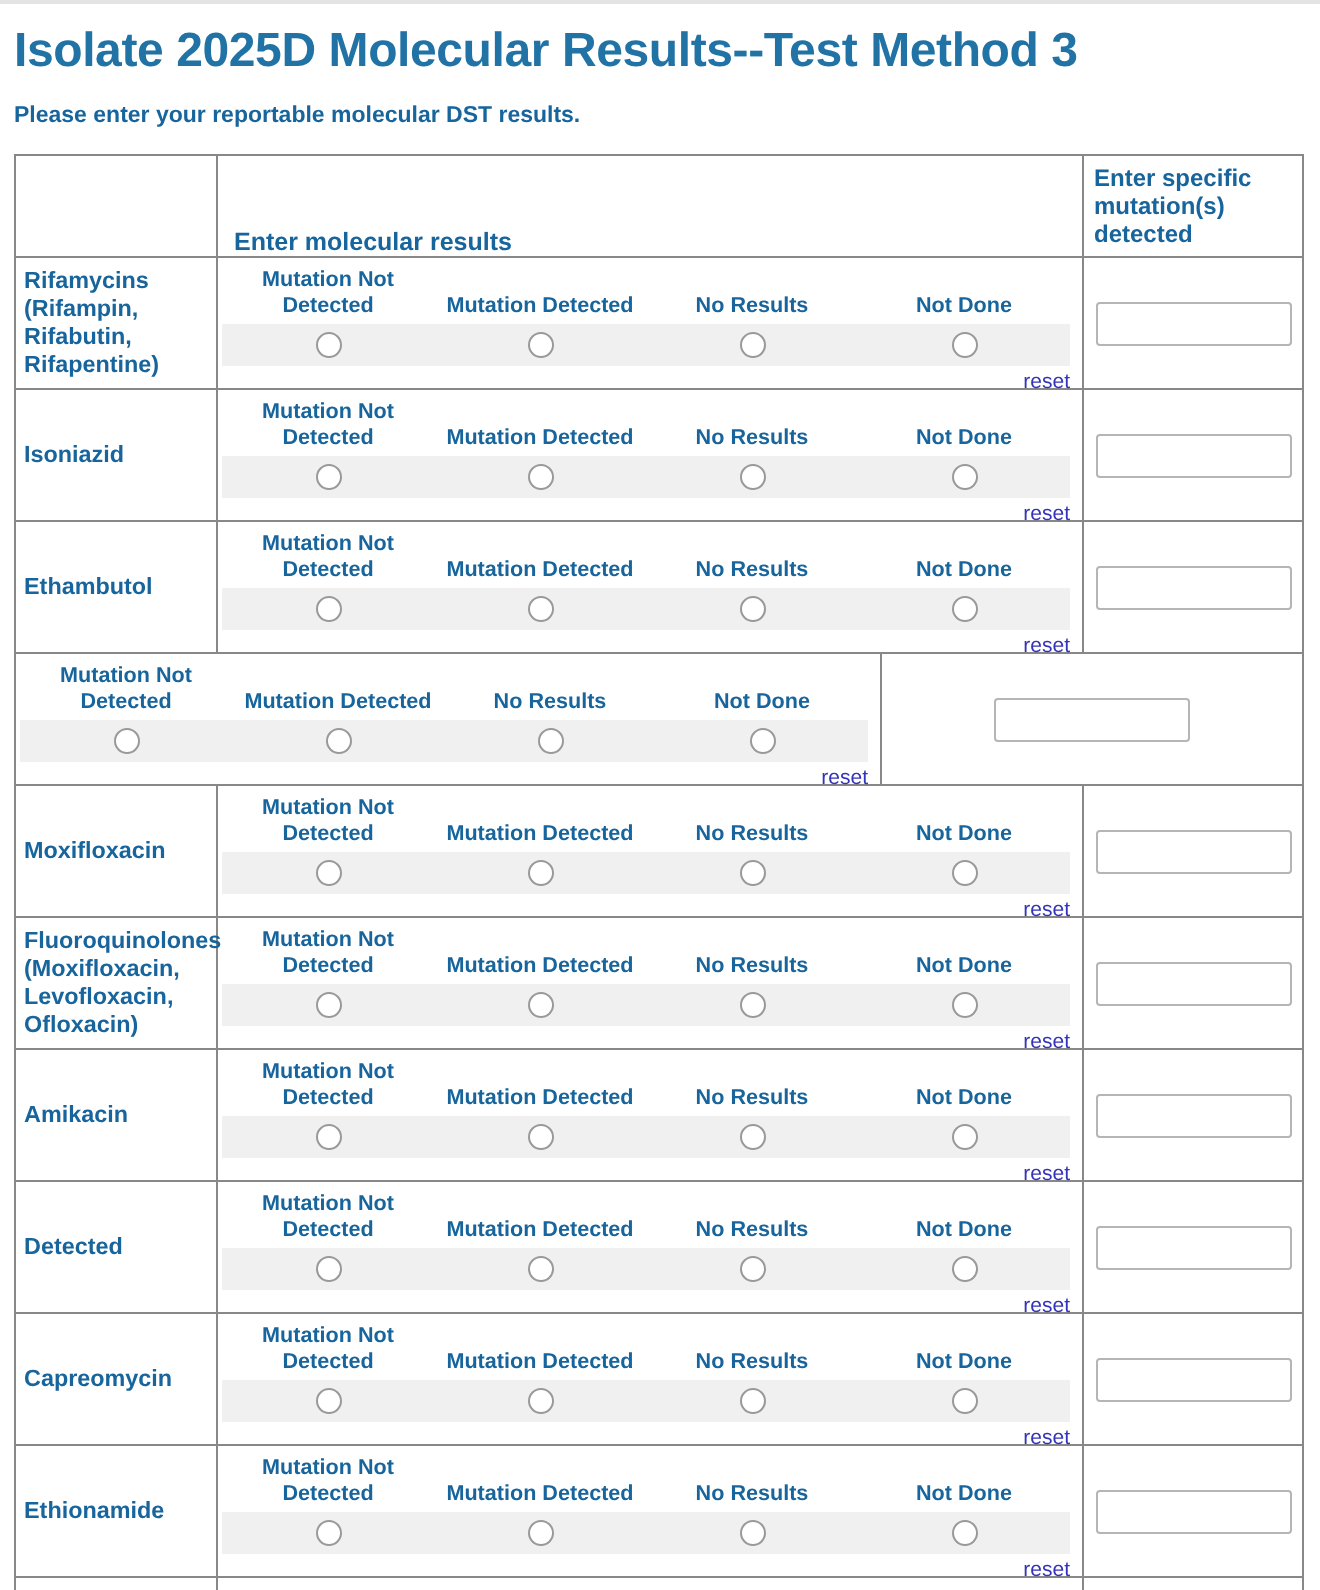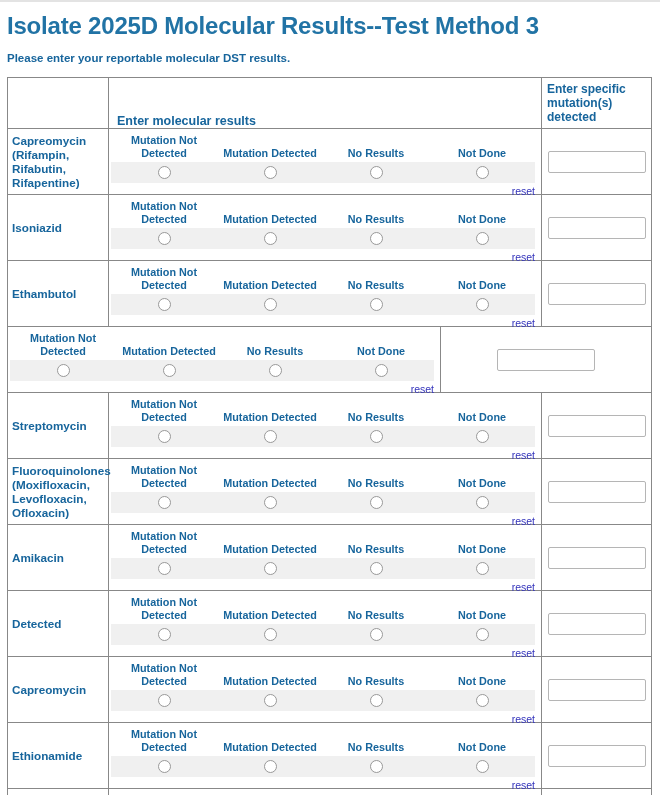"Capreomycin (Rifampin, Rifabutin," div.cell { text: Capreomycin -> Rifamycins }
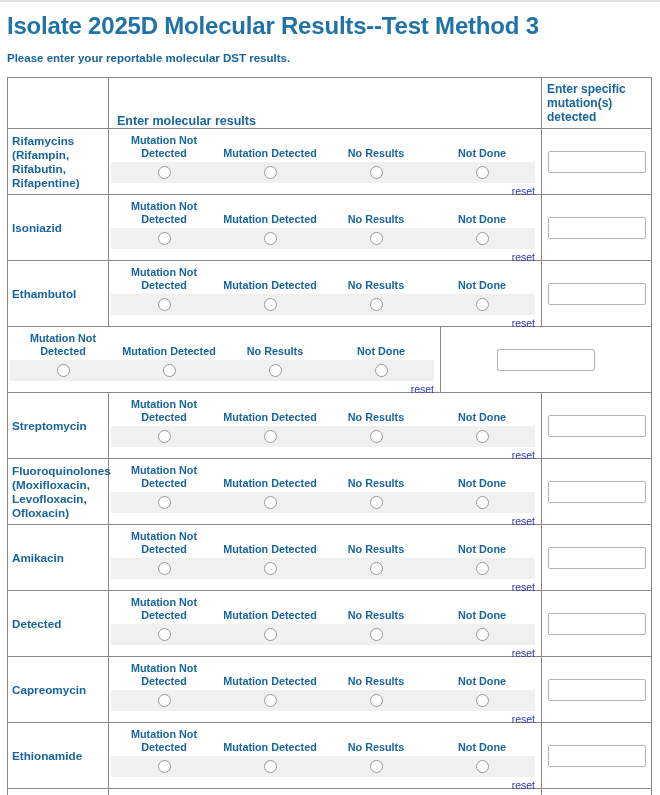"Streptomycin" div.cell { text: Streptomycin -> Moxifloxacin }
